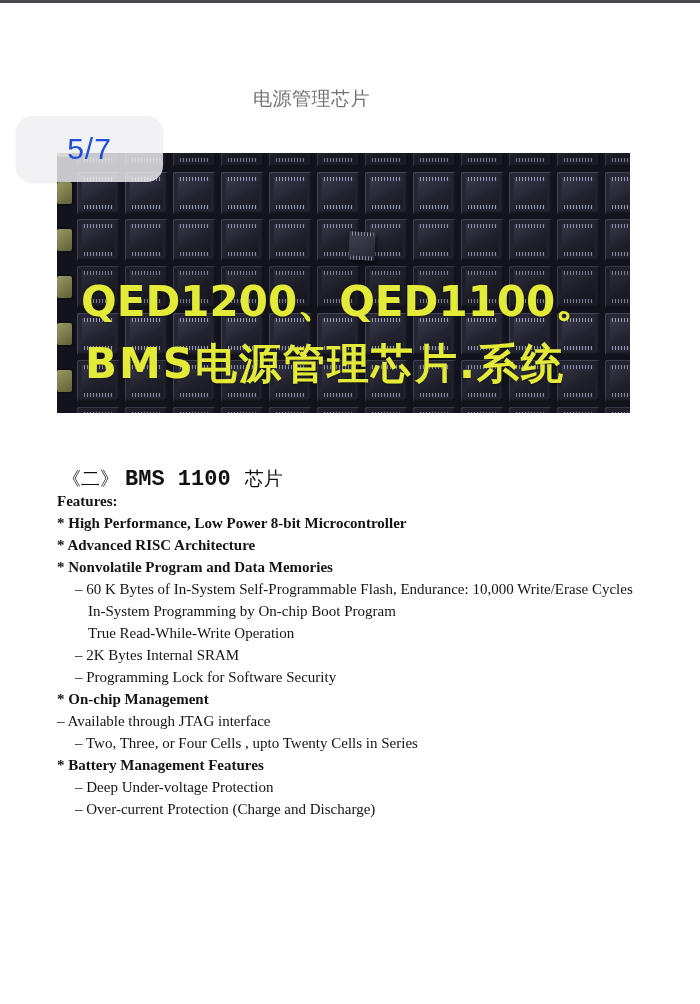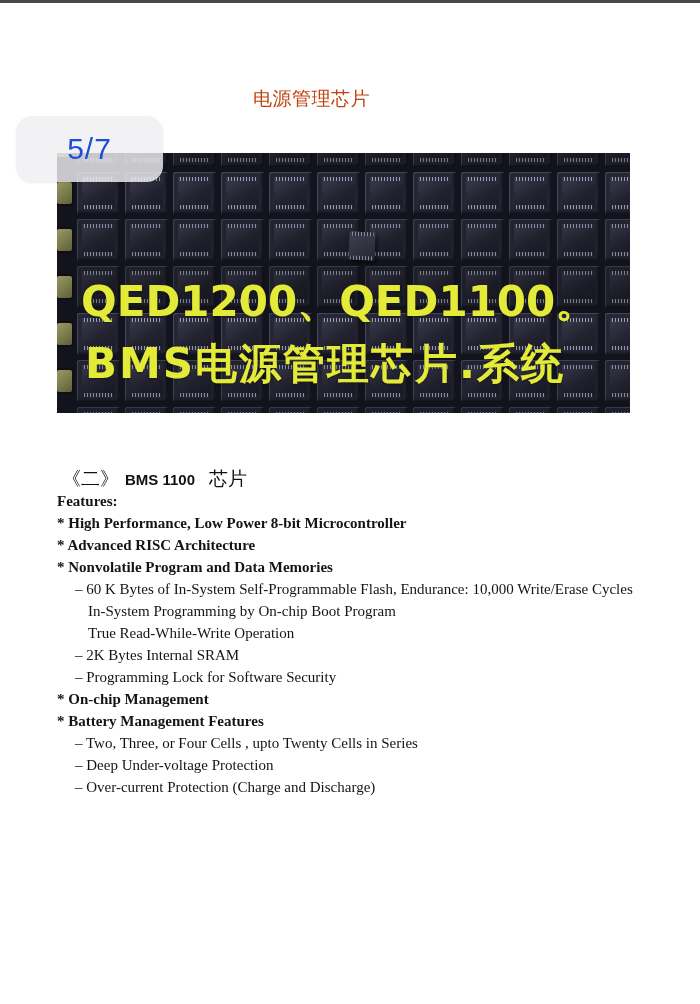"电源管理芯片" .doc-title { color: #c2410c -> #737373 }
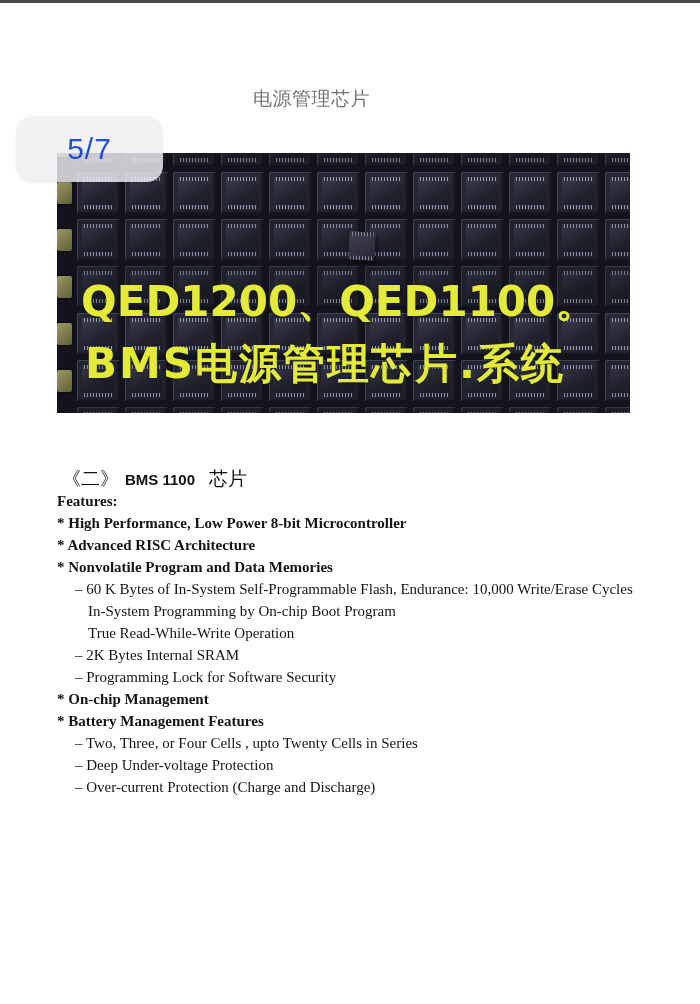"BMS 1100" .heading .model { font-family: Liberation Sans, sans-serif -> Liberation Mono, monospace; font-size: 15px -> 22px }
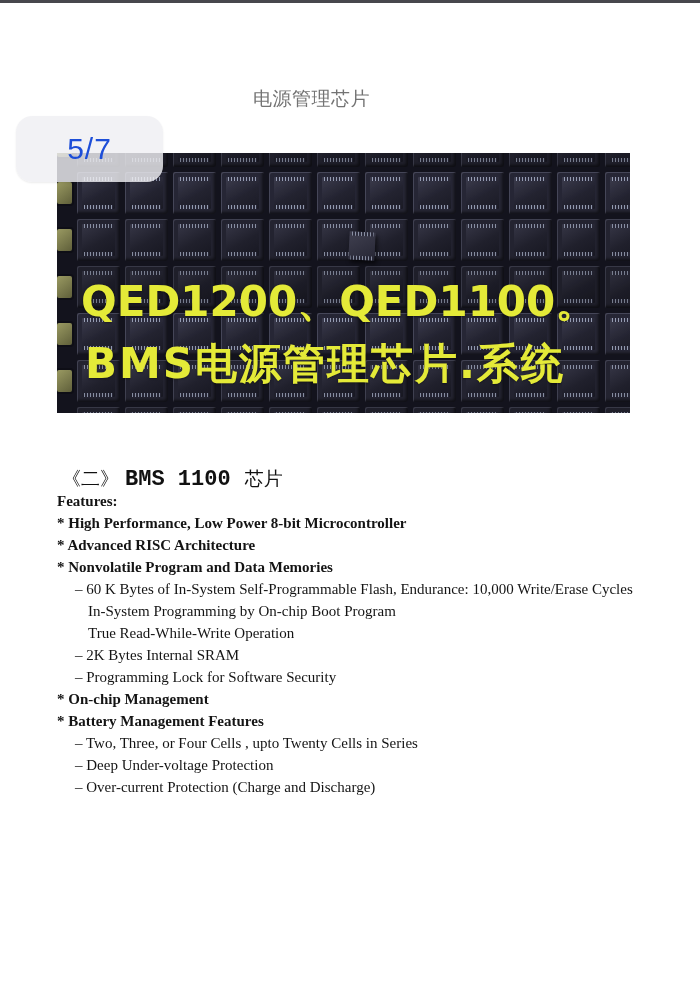"– Available through JTAG interface" div.feat { html: none -> <div>– Available through JTAG interface</div> }
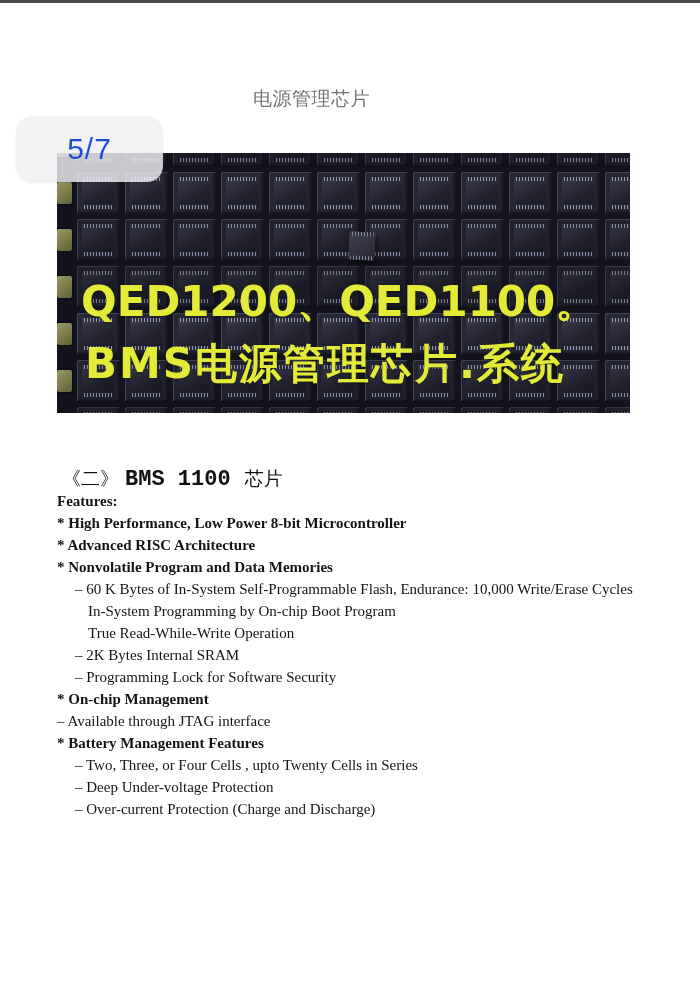"* Battery Management Features" div.feat { order: before "– Two, Three, or Four" -> after "– Two, Three, or Four" }
